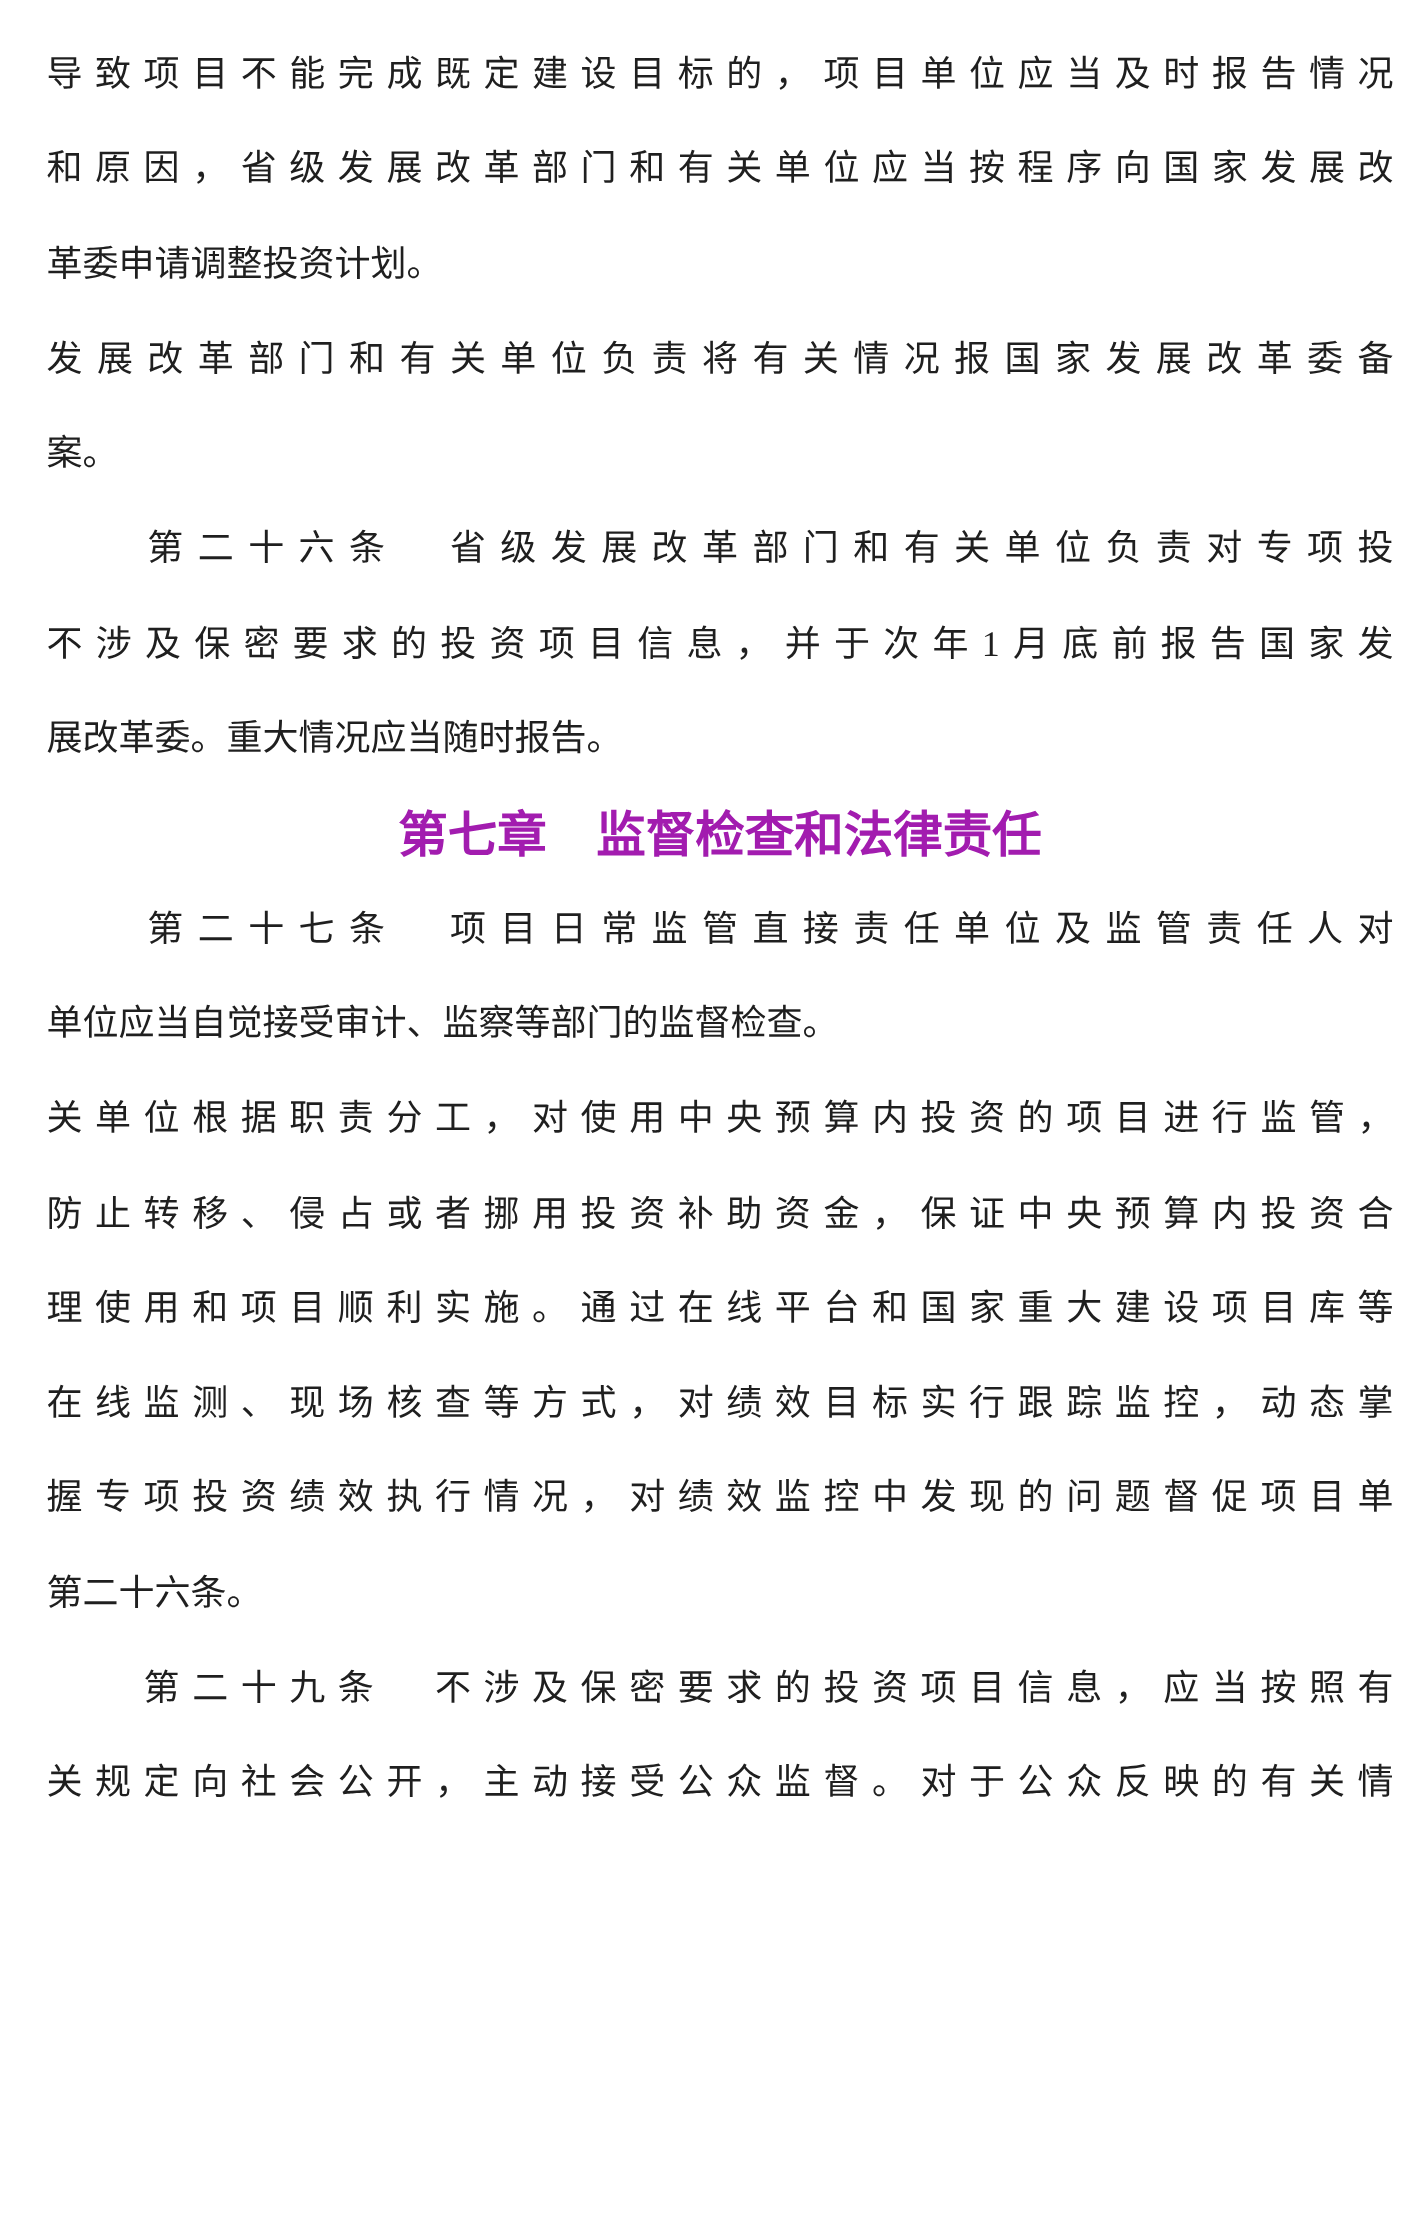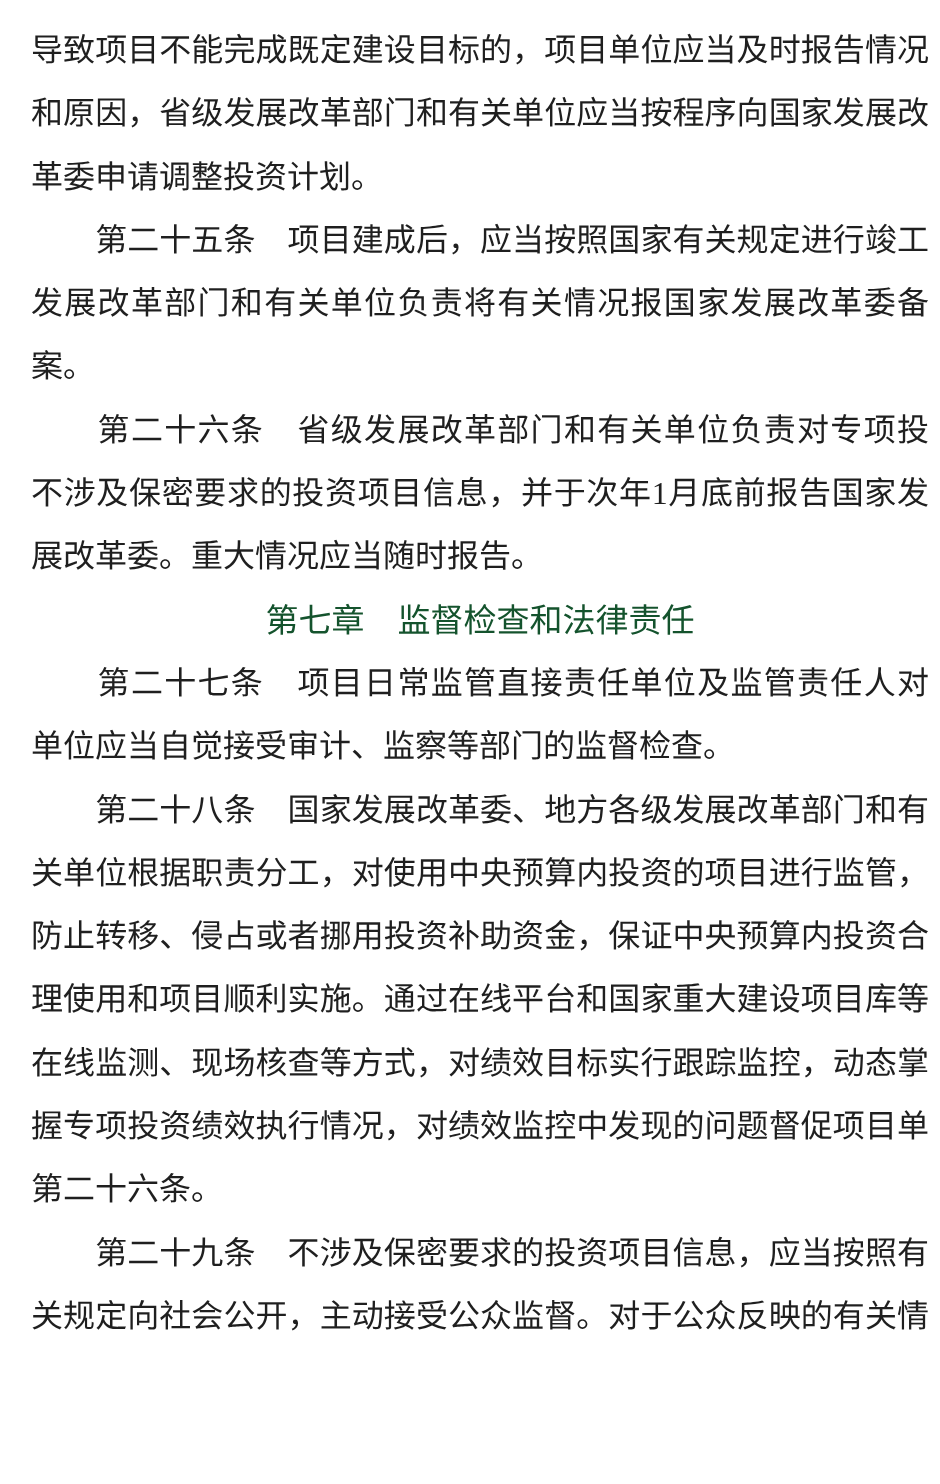"导致项目不能完成既定建设目标的，项目单位应当及时报告情况" .line { font-size: 32px -> 24px }
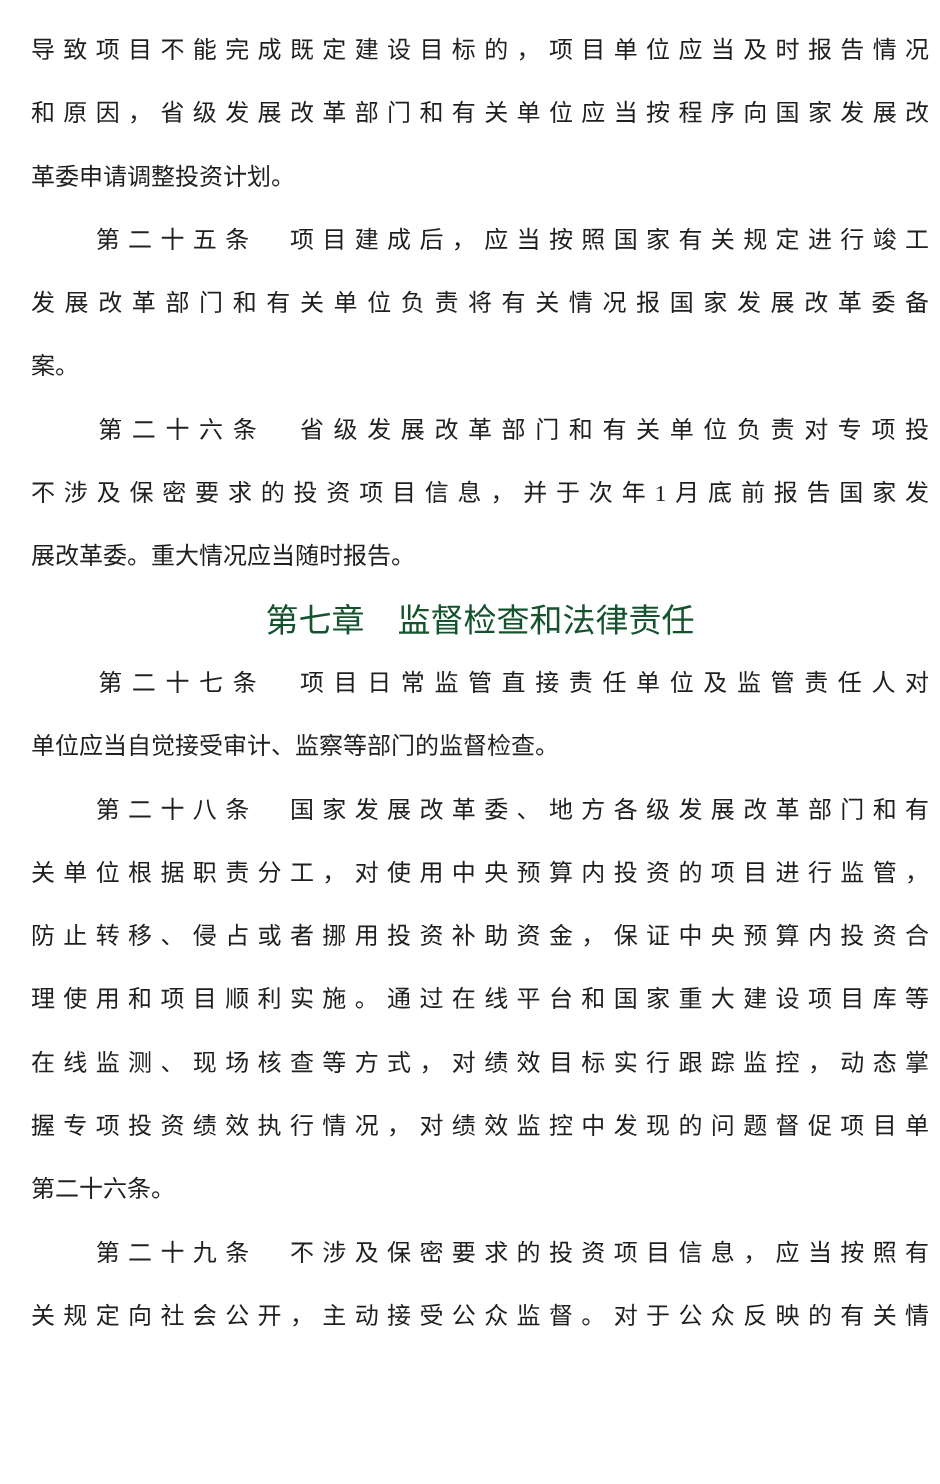"第二十五条 项目建成后，应当按照国家有关规定进行竣工" div.line { html: <div> 第二十五条 项目建成后，应当按照国家有关规定进行竣工</div> -> none }
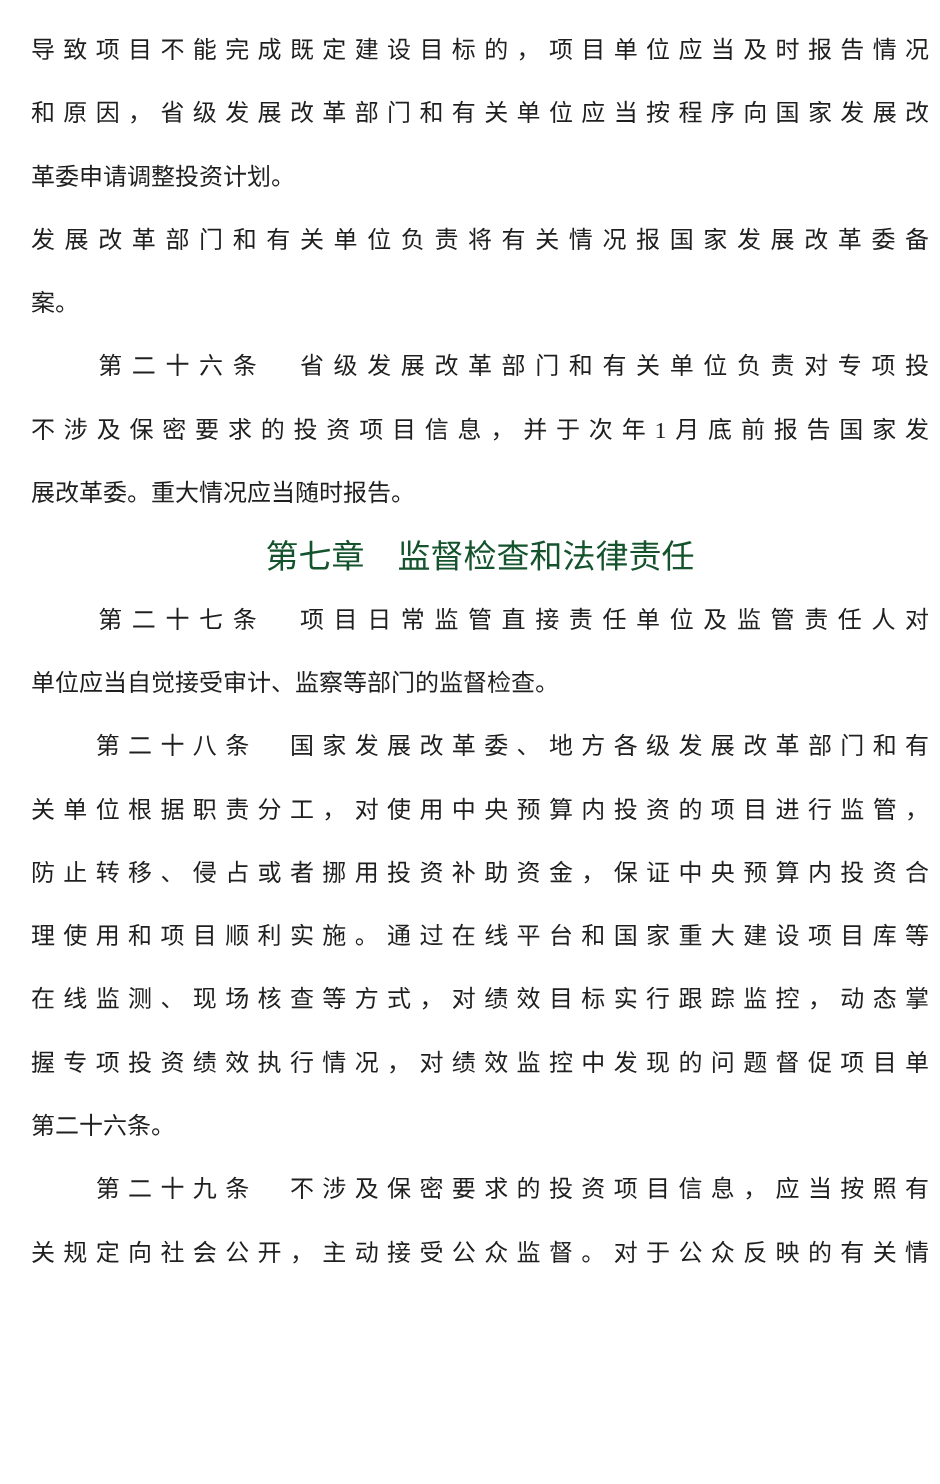"第七章 监督检查和法律责任" .line.heading { color: #14532d -> #a21caf; font-weight: 400 -> 700 }
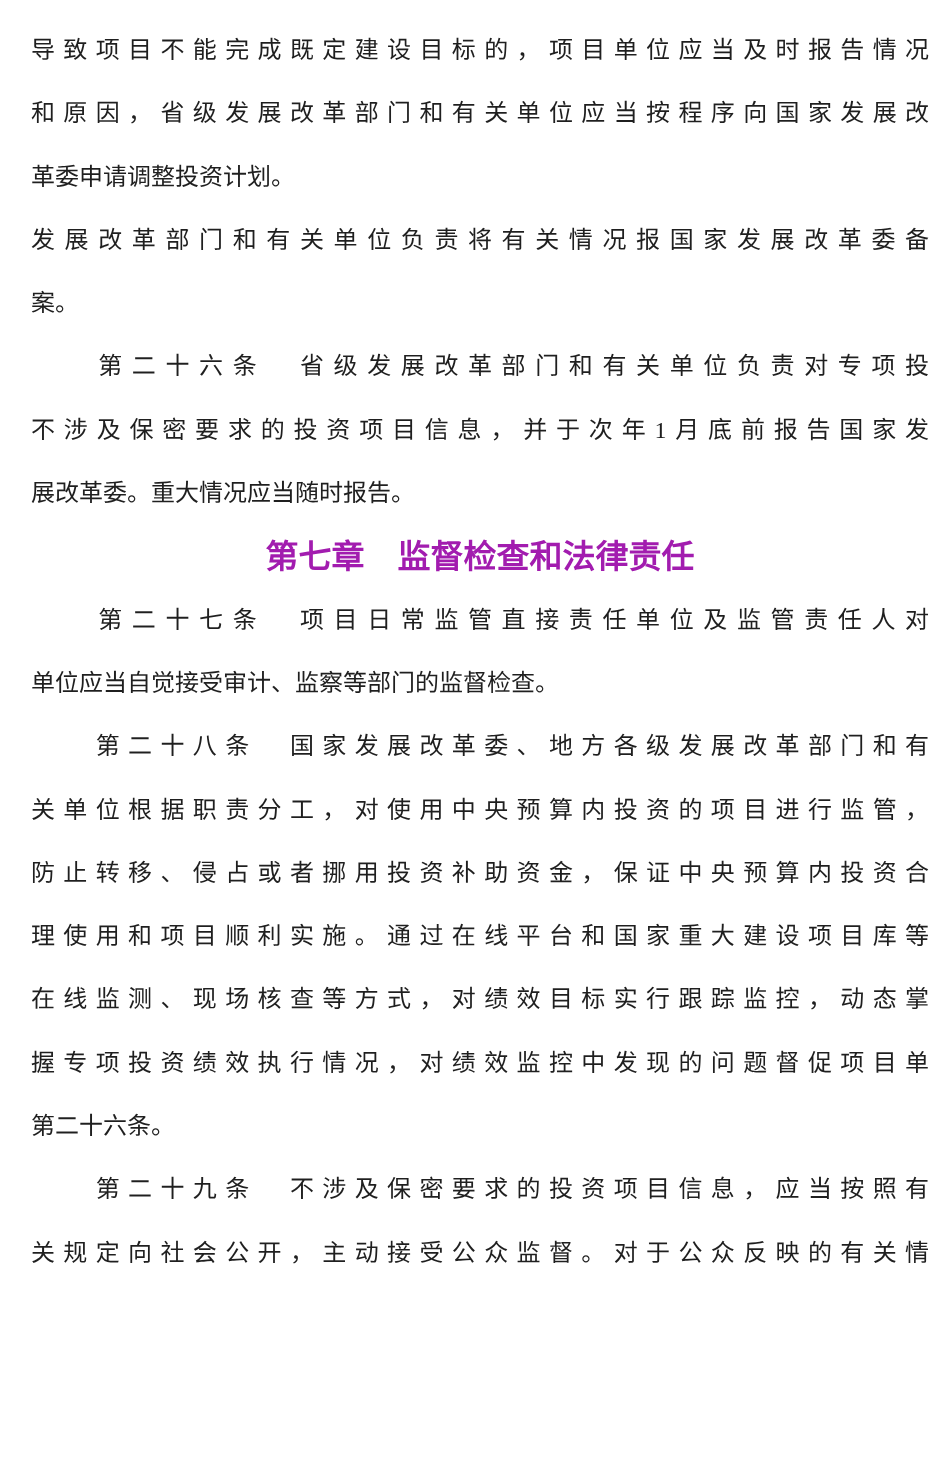"第二十八条 国家发展改革委、地方各级发展改革部门和有" div.line { html: <div> 第二十八条 国家发展改革委、地方各级发展改革部门和有</div> -> none }
